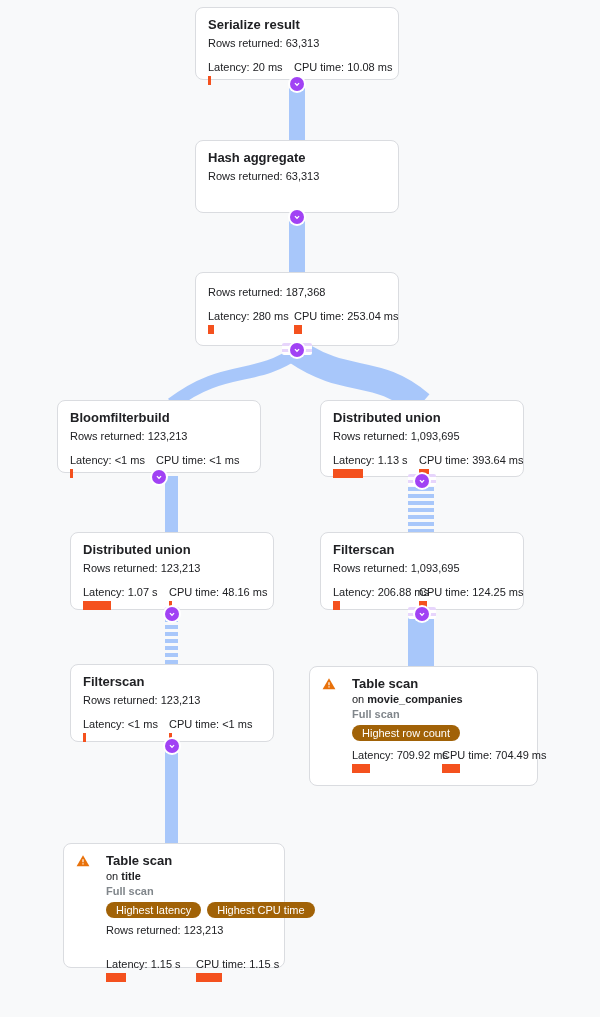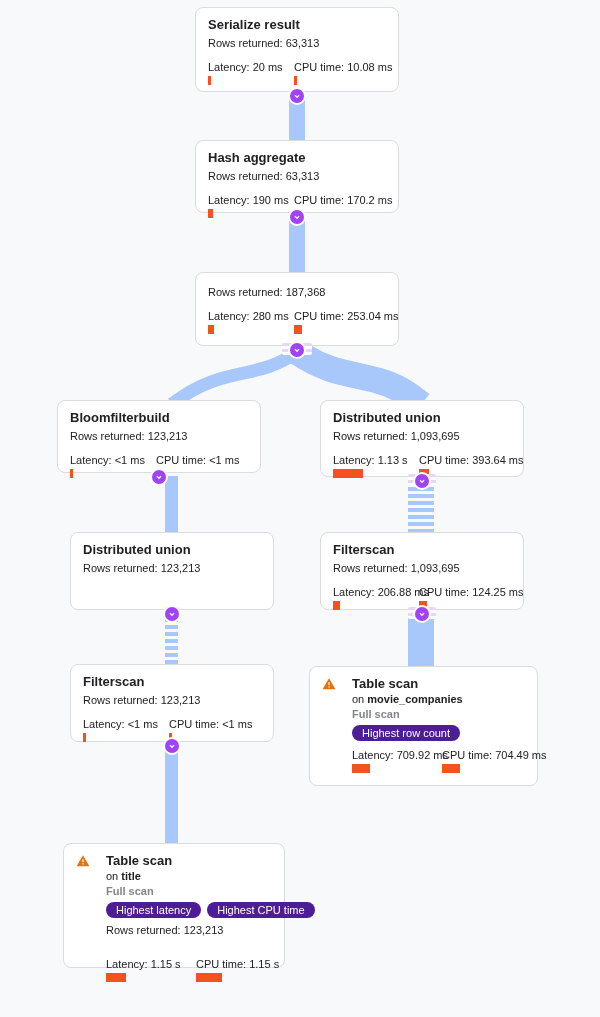"Serialize result" div.card { height: 85px -> 73px }
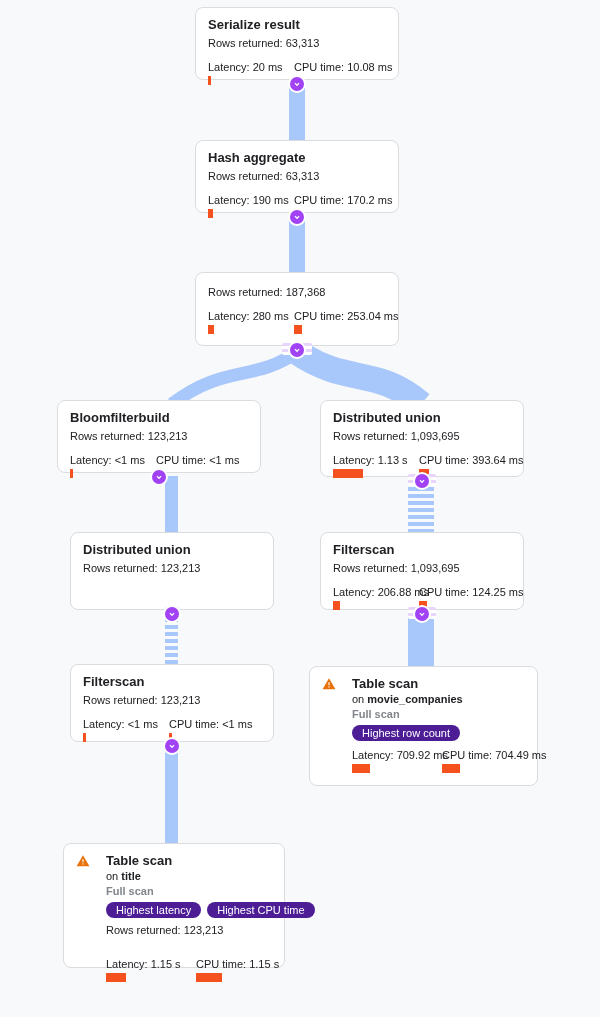"Latency: 190 ms" div.metrics { html: <div> <div> <div>Latency: 190 ms</div> <div></div> </div> <div> <div>CPU time: 170.2 ms</div> <div></div> </div> </div> -> none }
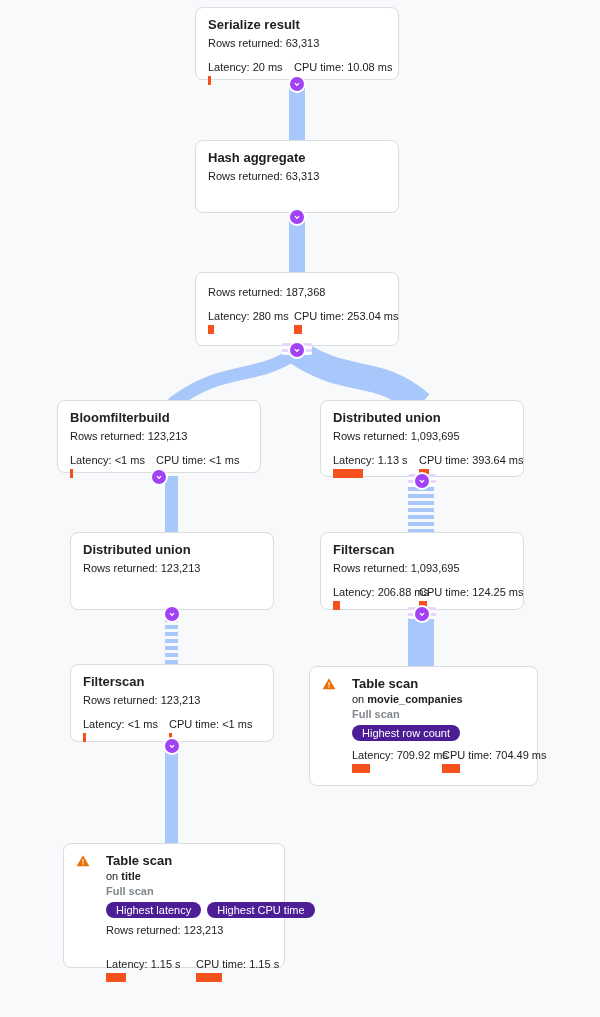"Latency: 1.07 s" div.metrics { html: none -> <div> <div> <div>Latency: 1.07 s</div> <div></div> </div> <div> <div>CPU time: 48.16 ms</div> <div></div> </div> </div> }
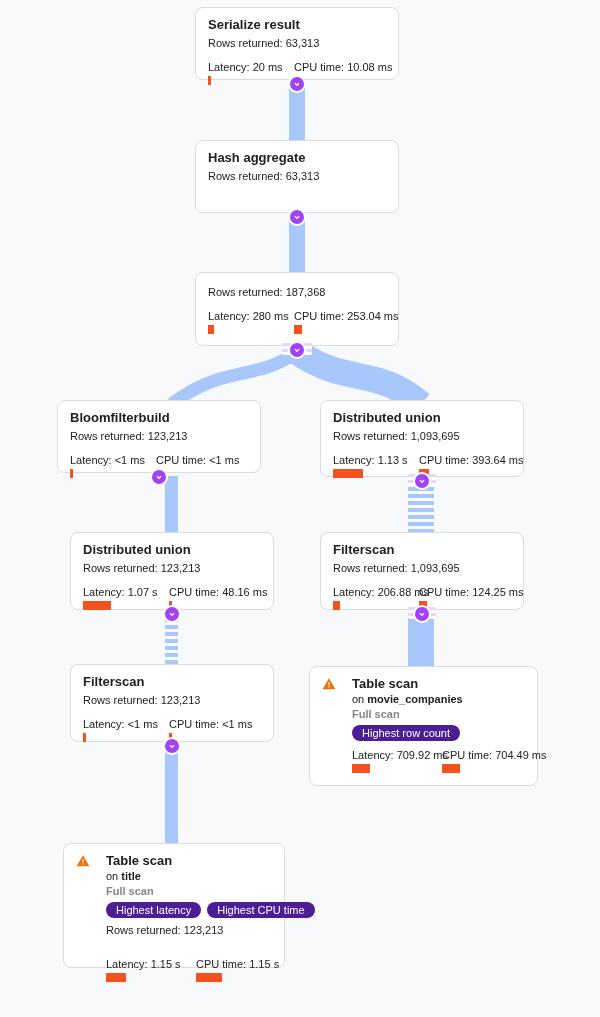"Highest row count" .badge { background: #4c1d95 -> #a16207 }
